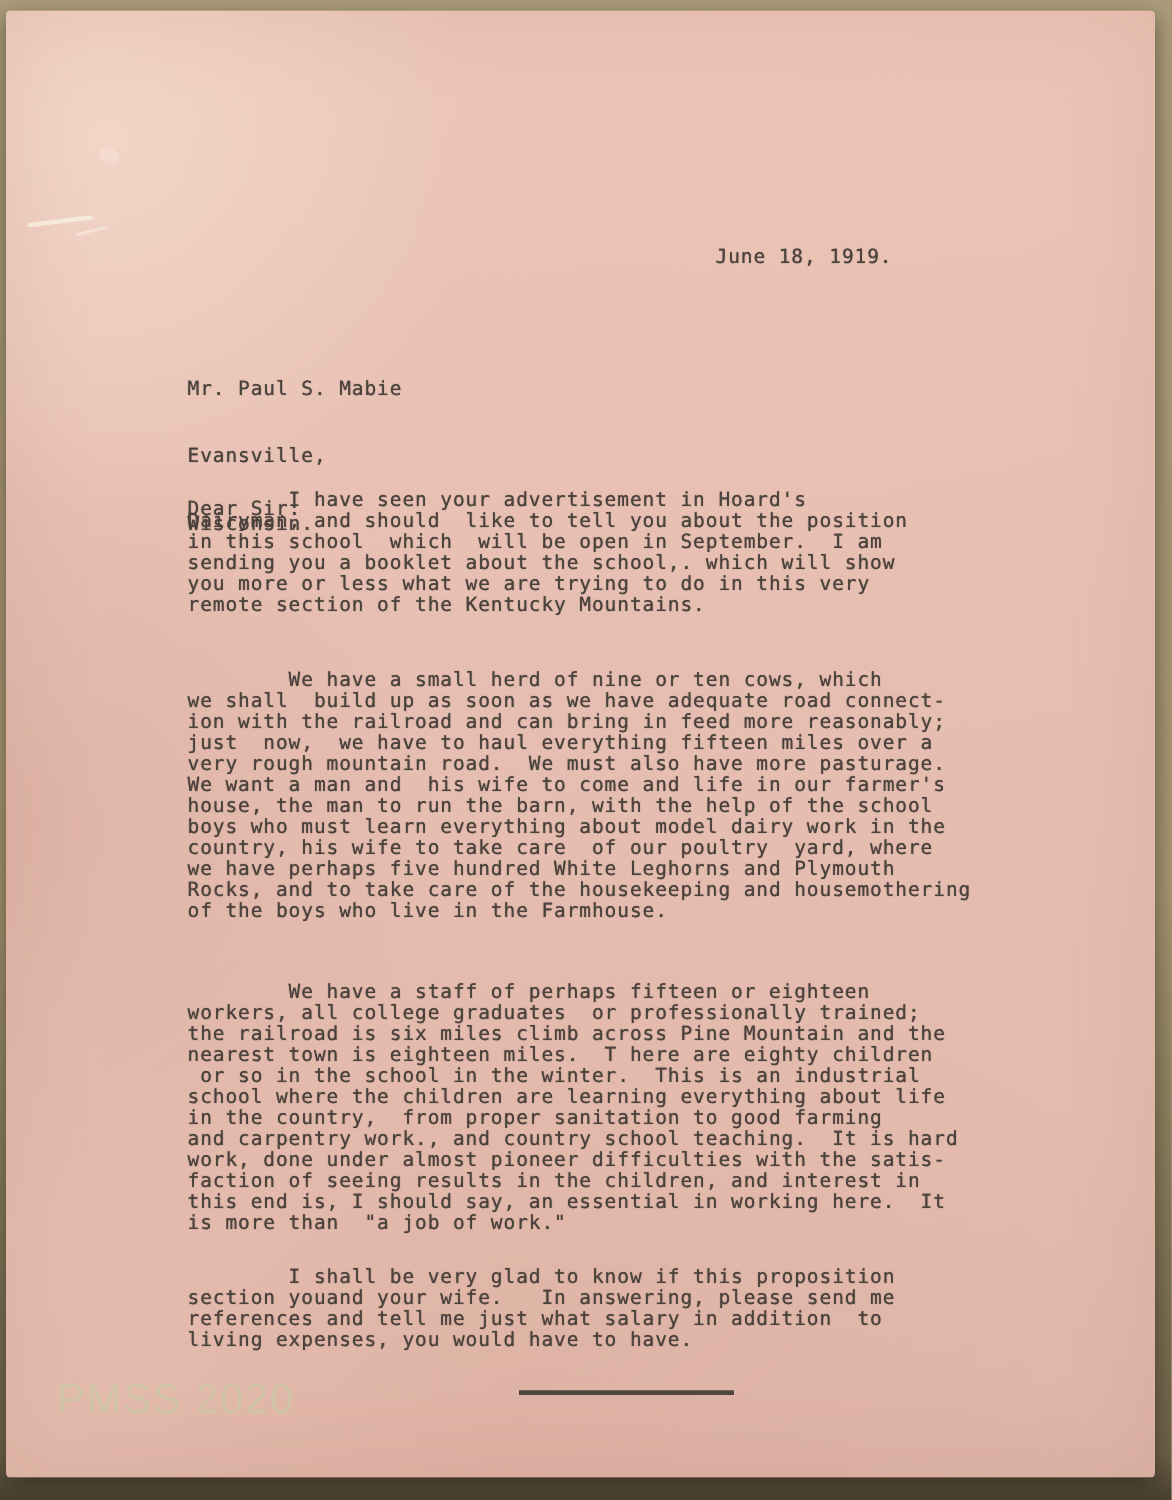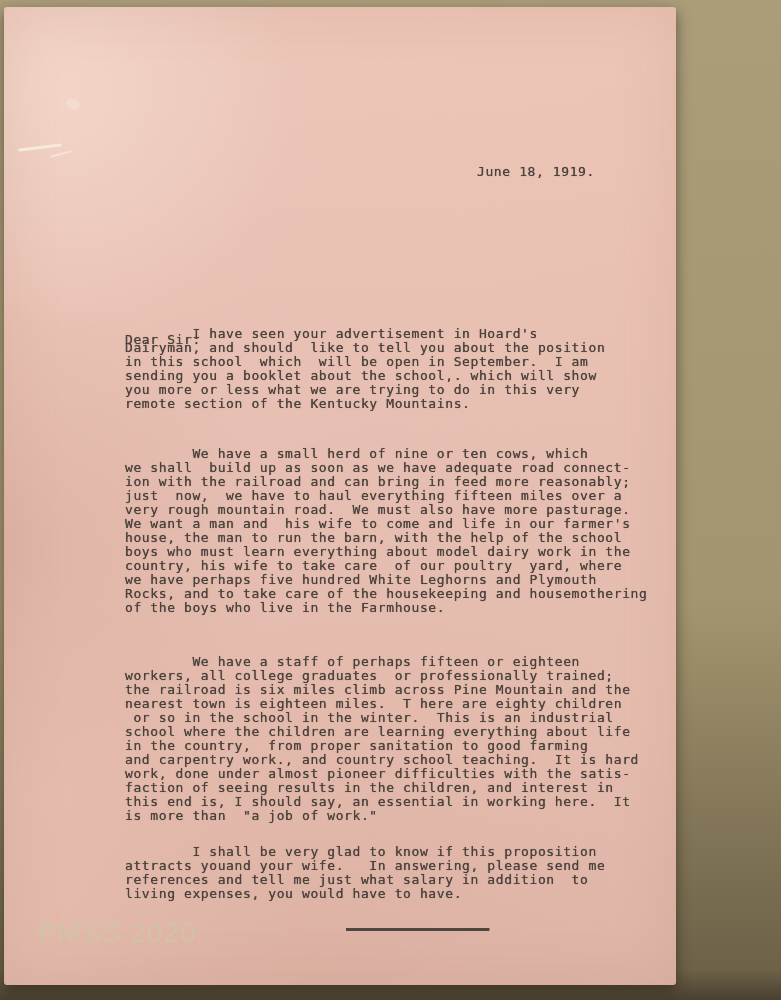"June 18, 1919." .paper { width: 672px -> 766px }
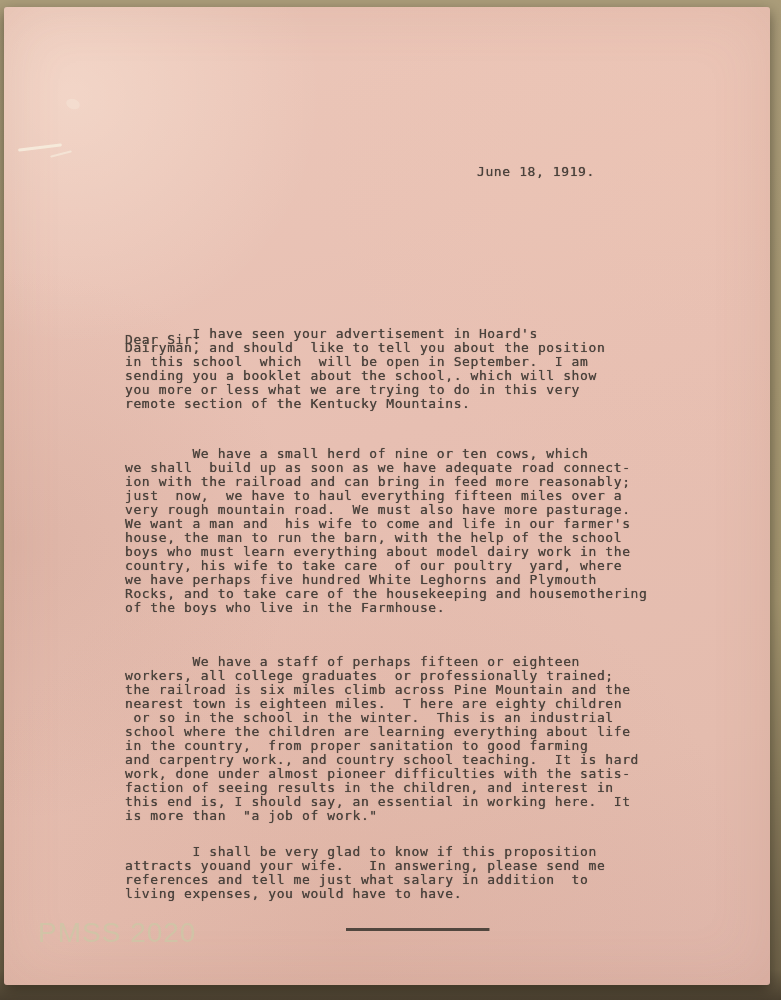"Mr. Paul S. Mabie" div.typed { html: none -> <div> <div>Mr. Paul S. Mabie</div> <div>Evansville,</div> <div>Wisconsin.</div> </div> }
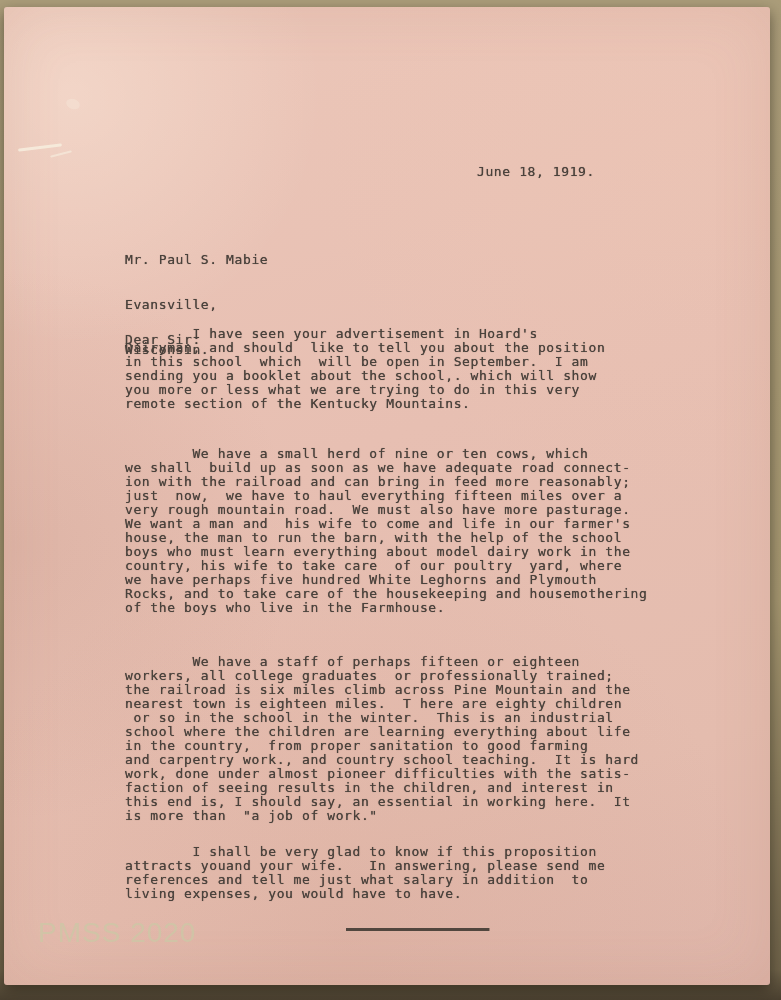"I shall be very glad" div.typed { text: attracts -> section }
